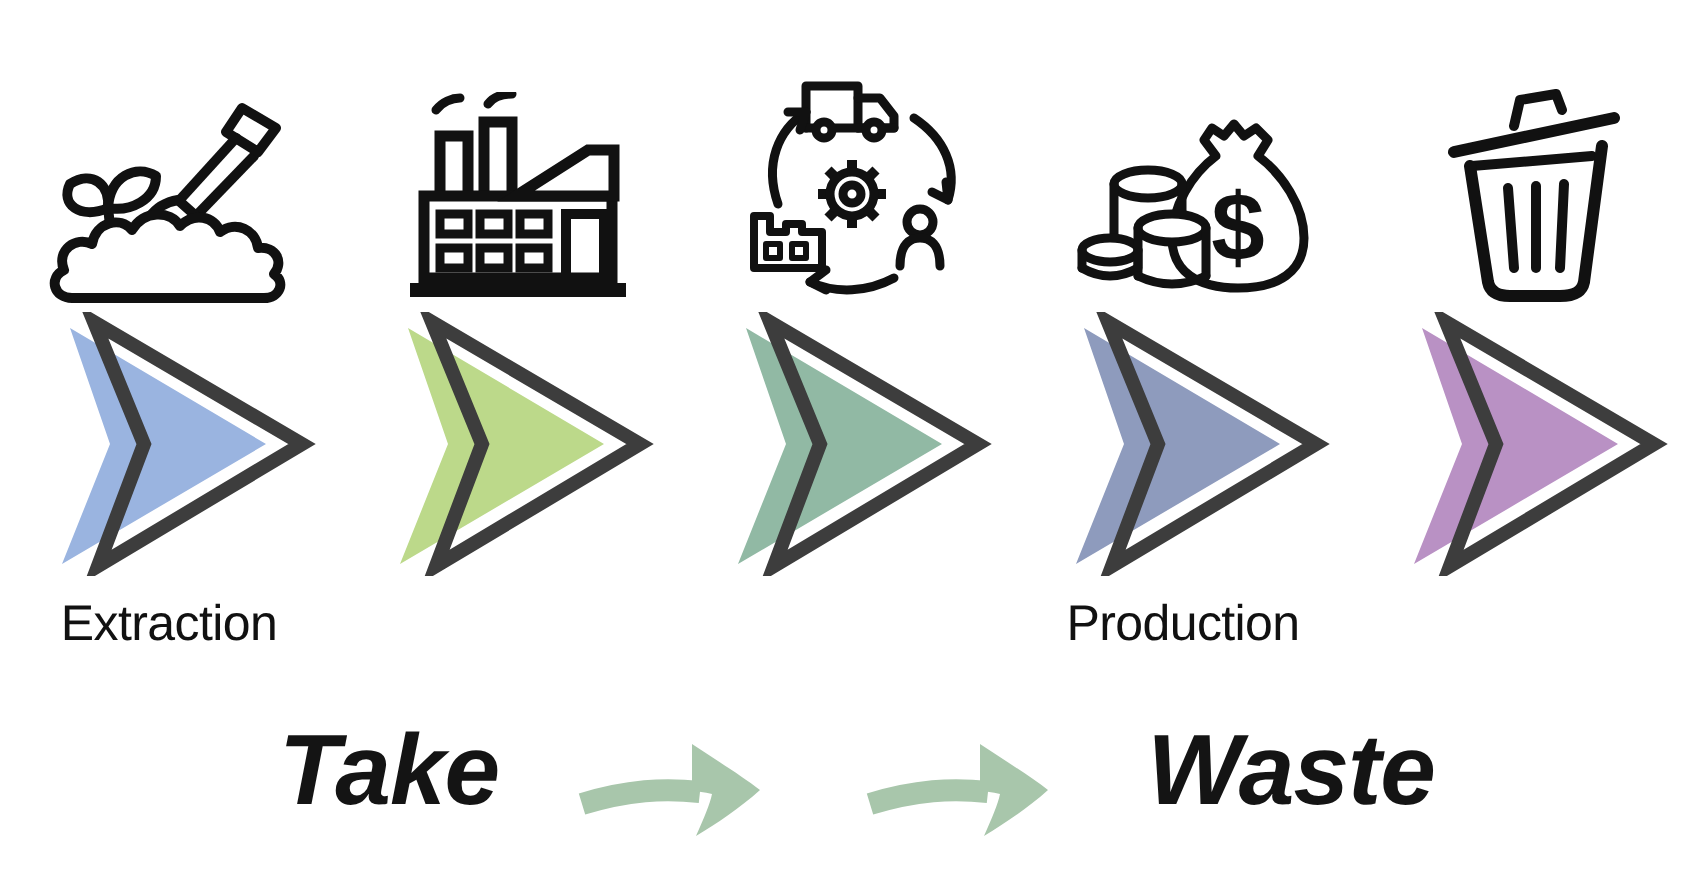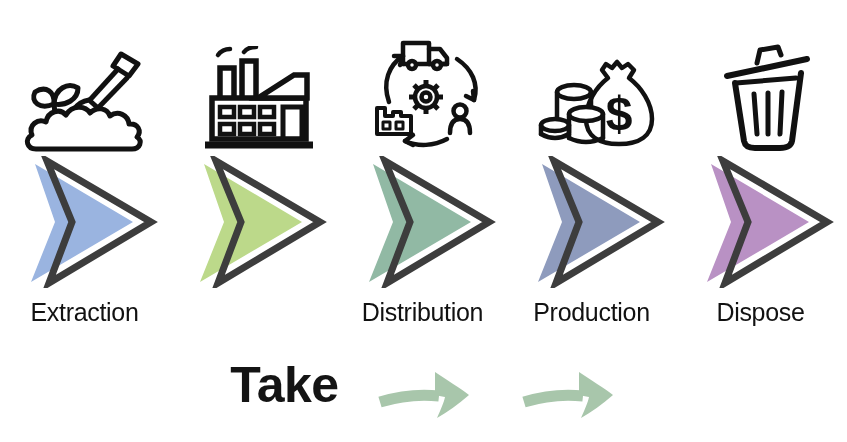"Distribution" div.stage-label { html: <div>Distribution</div> -> none }
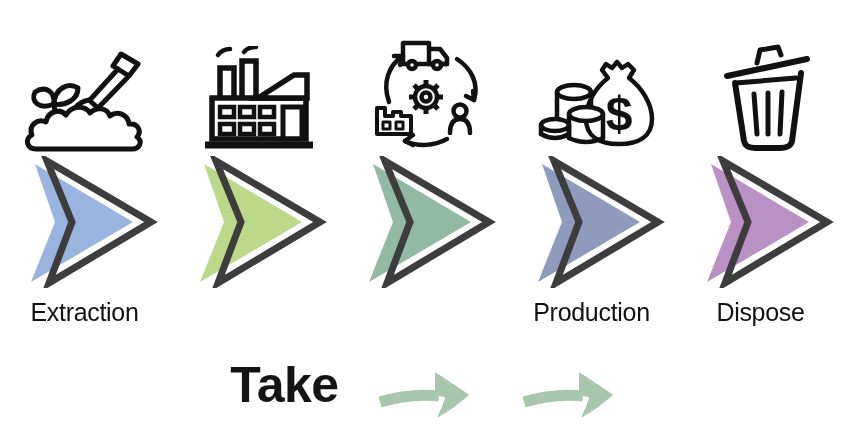"Dispose" div.stage-label { html: <div>Dispose</div> -> none }
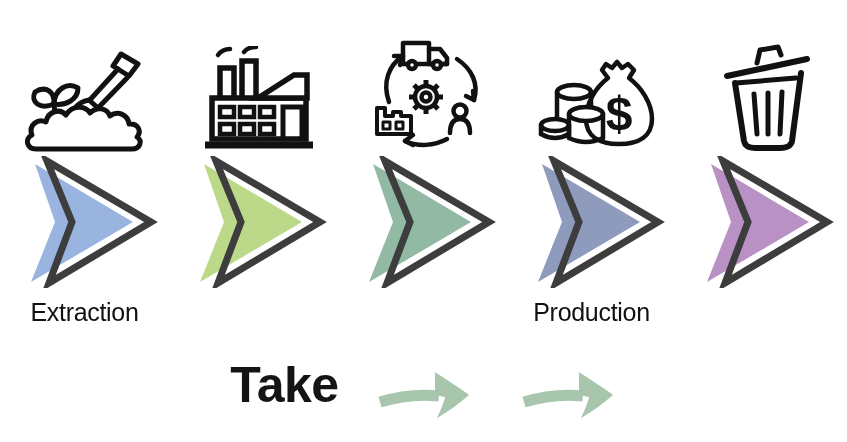"Take" .summary { font-style: none -> italic }
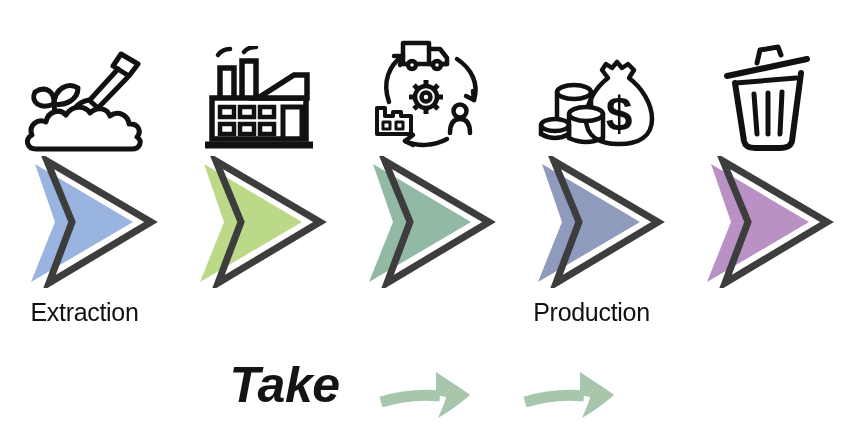"Waste" span.word { html: none -> <span>Waste</span> }
